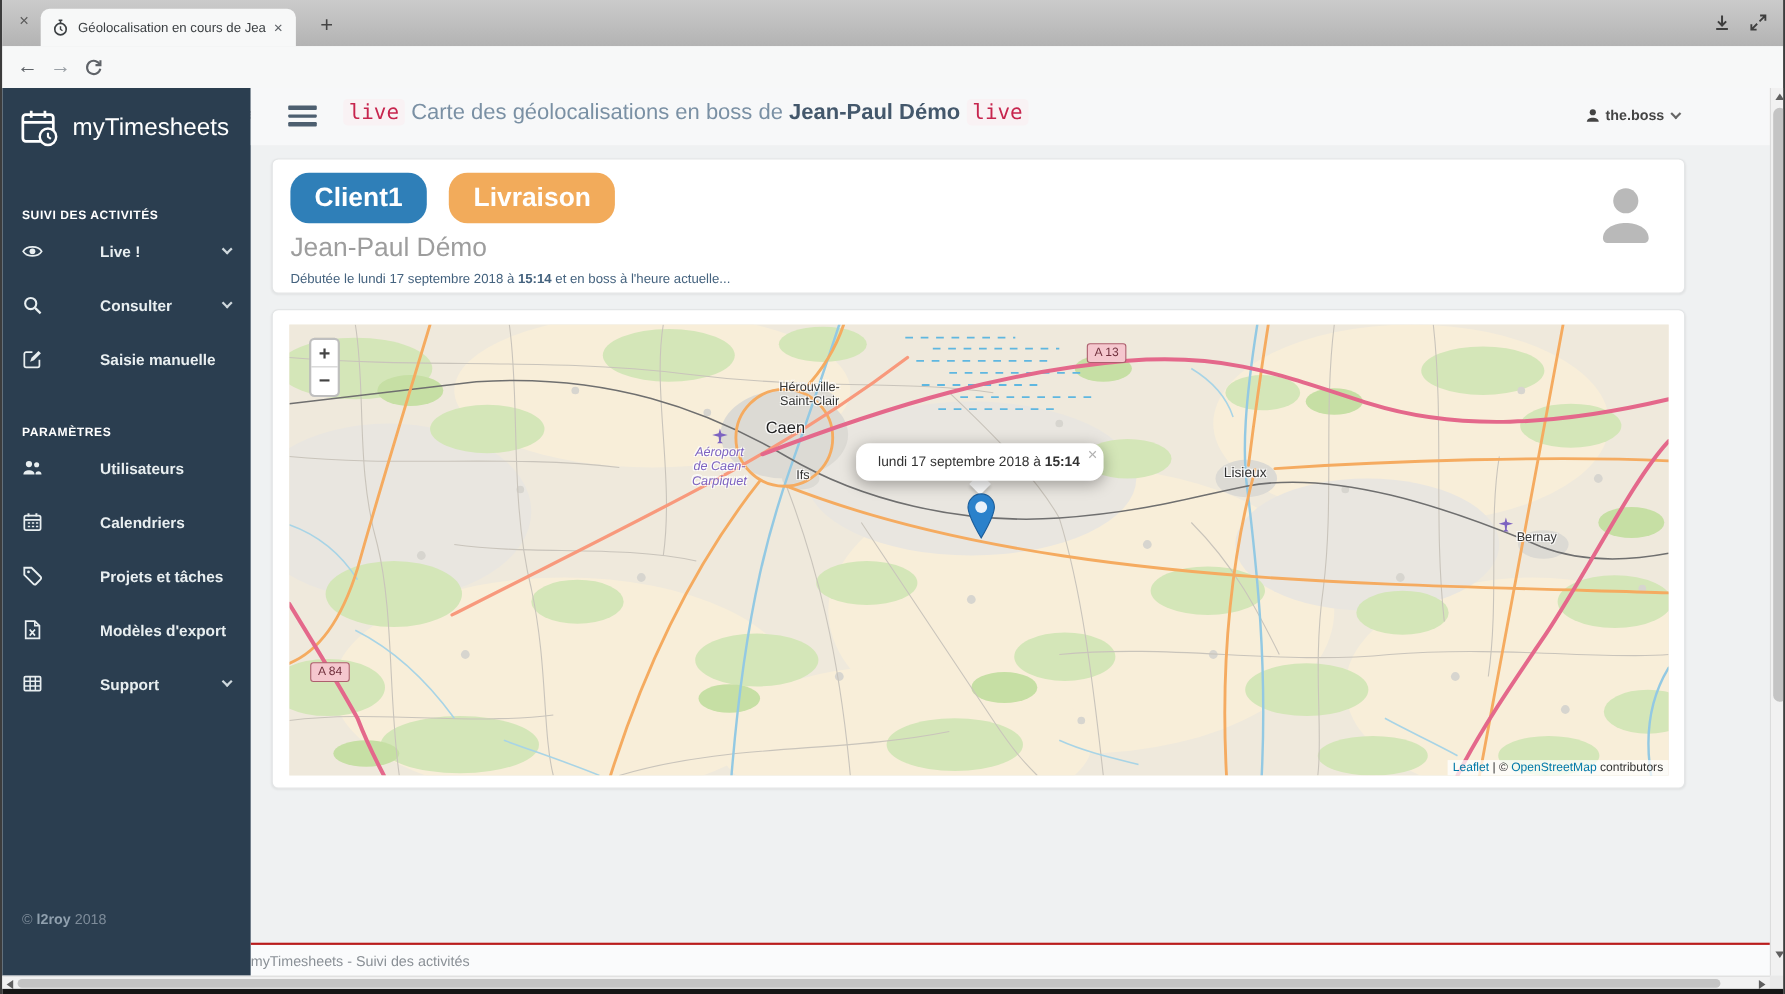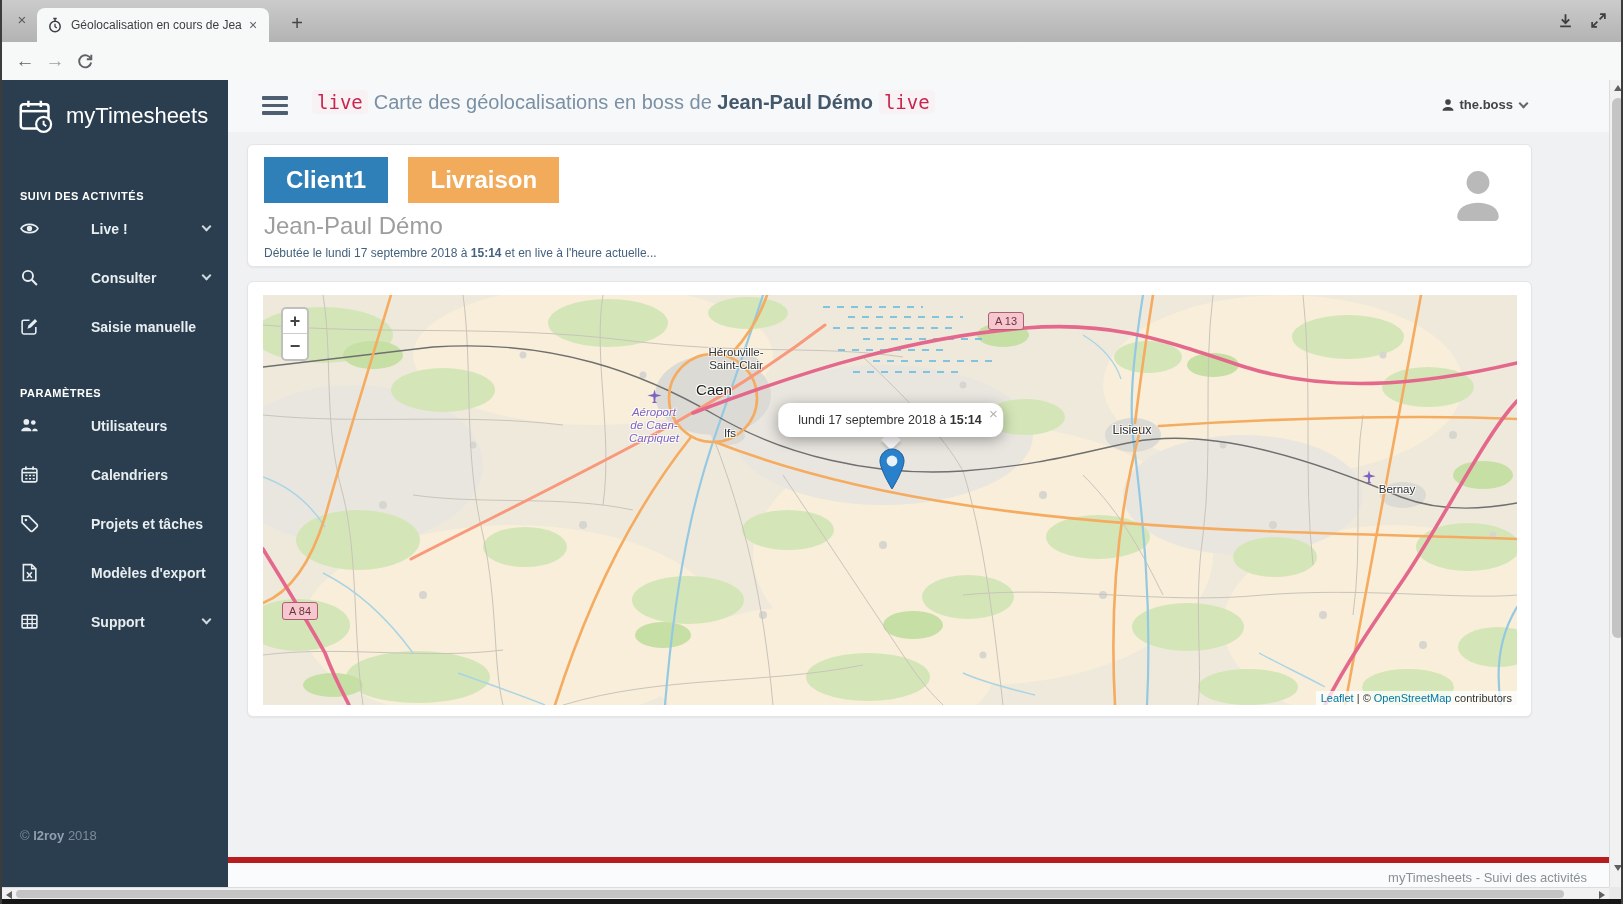"Client1" .chip { border-radius: 0 -> 17px }
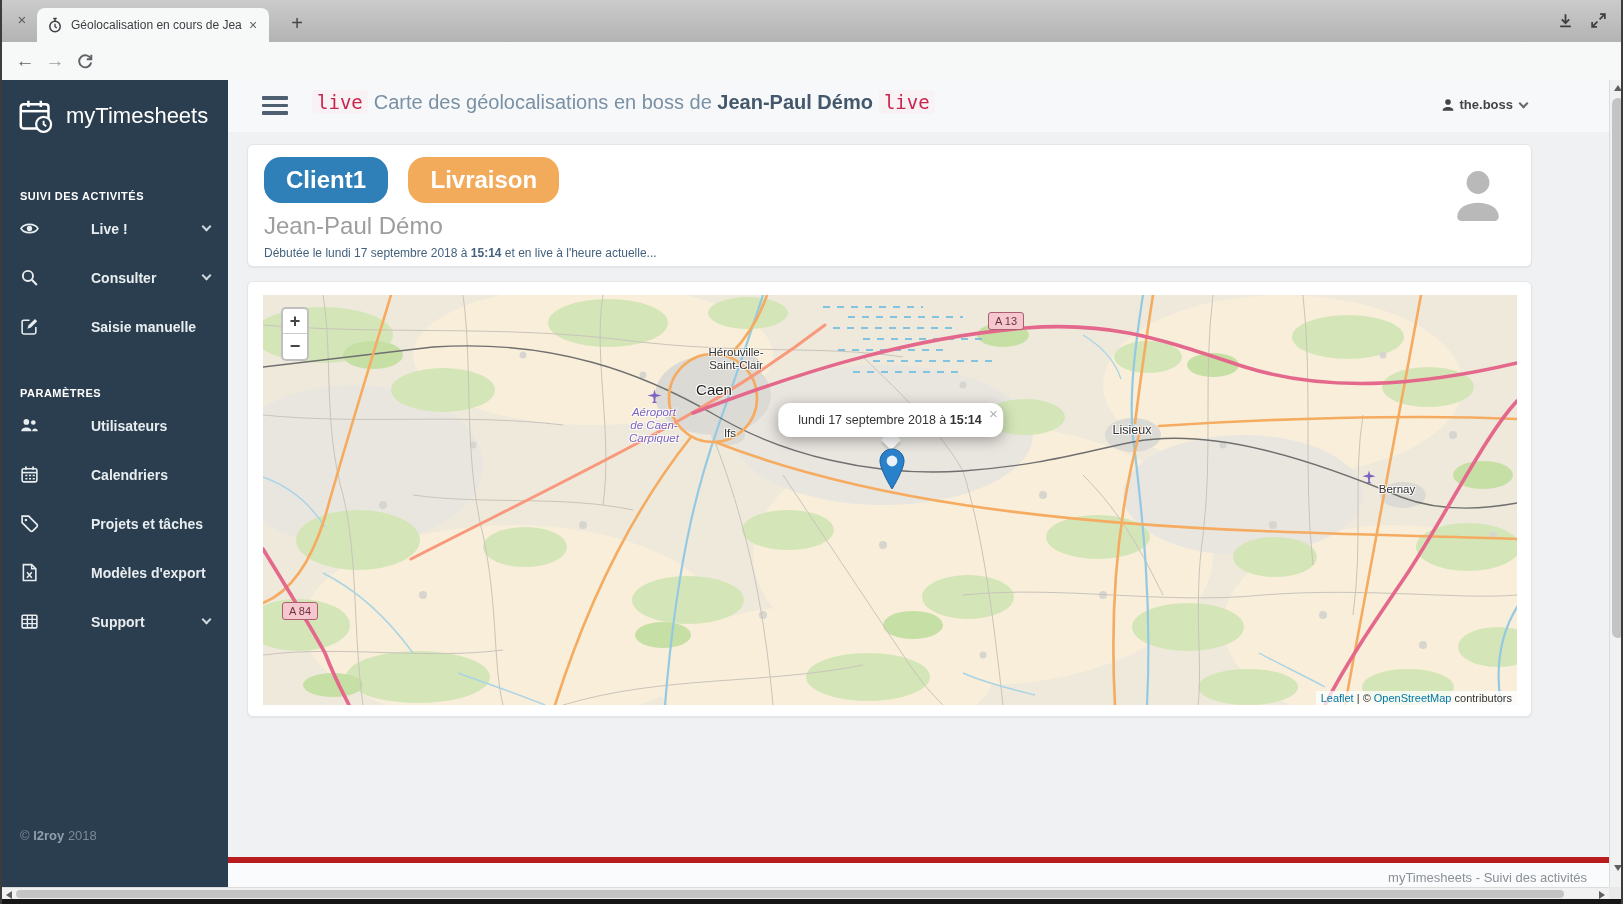"et en live à l'heure" span { text: live -> boss }
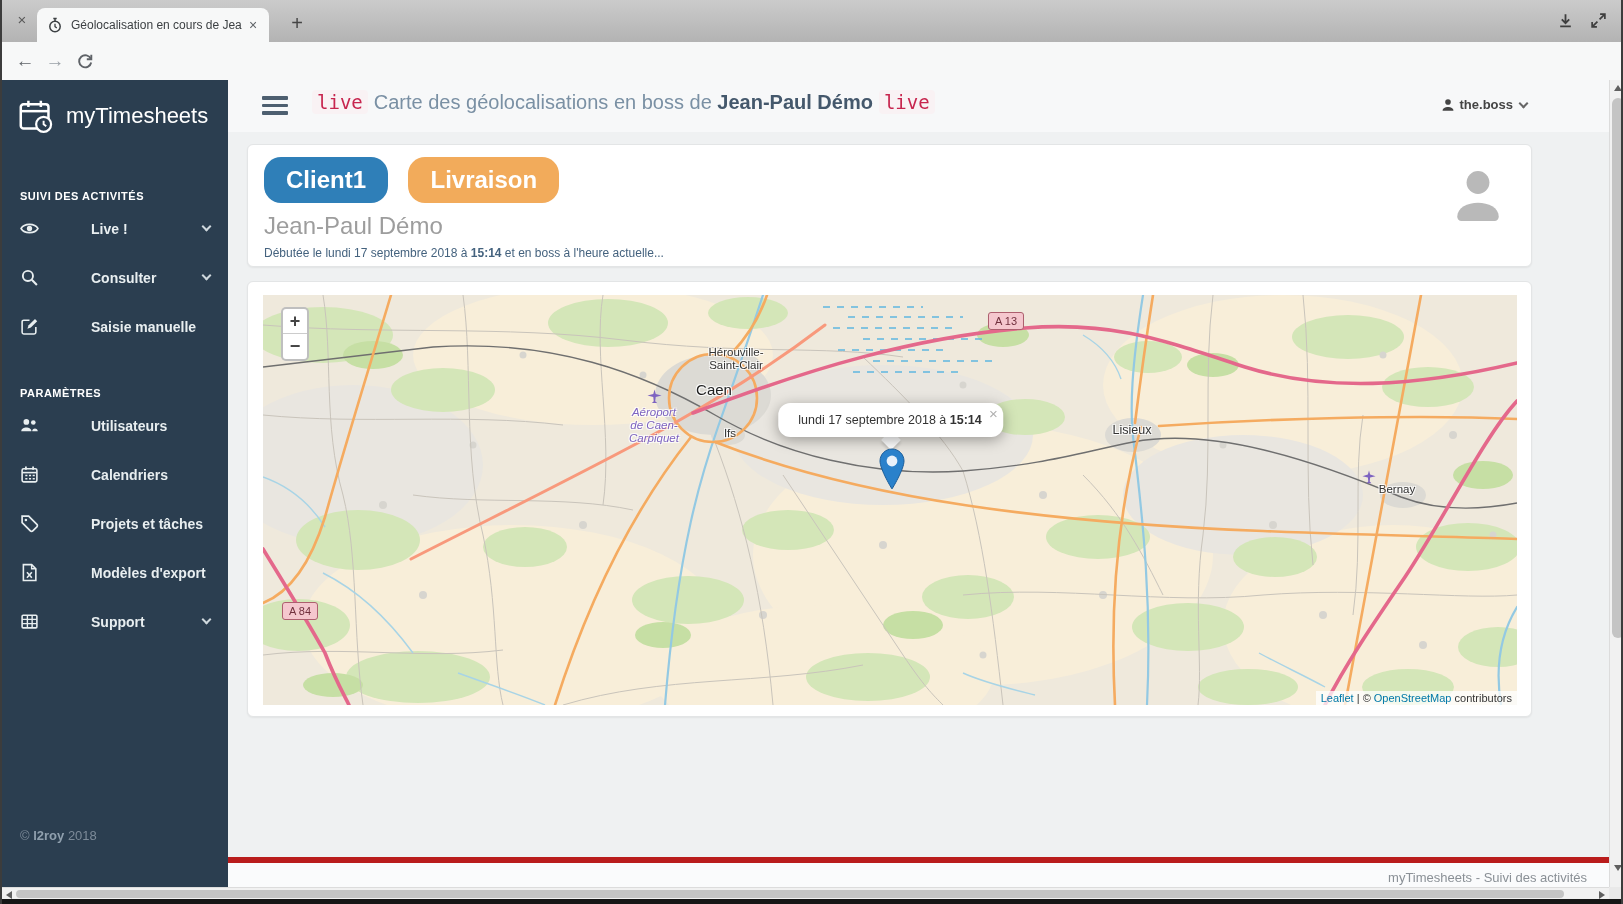"myTimesheets - Suivi des activités" .app-footer { border-top: 6px solid #b91c1c -> 2px solid #b91c1c; text-align: right -> left }
